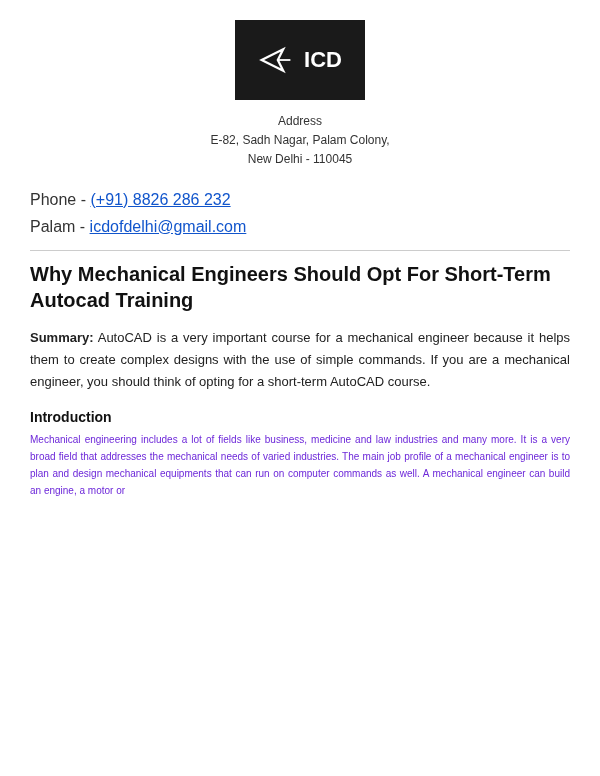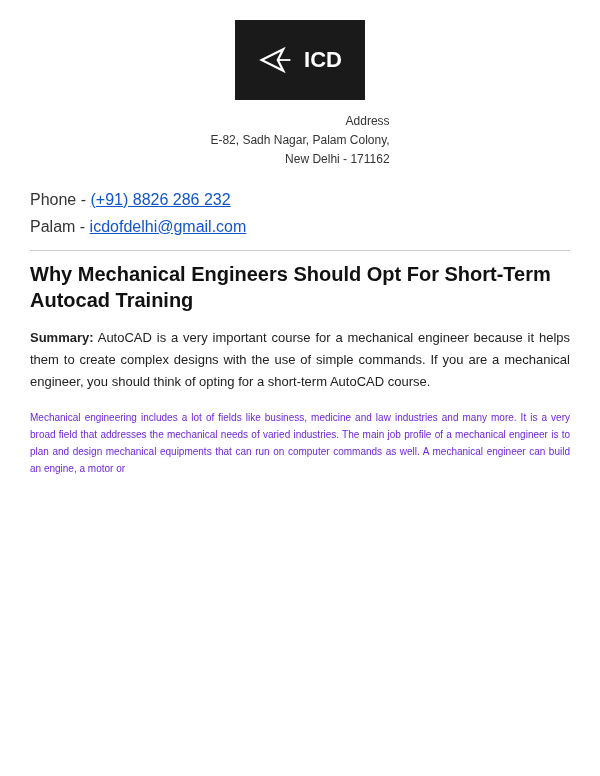"Address" .address-section { text-align: right -> center }
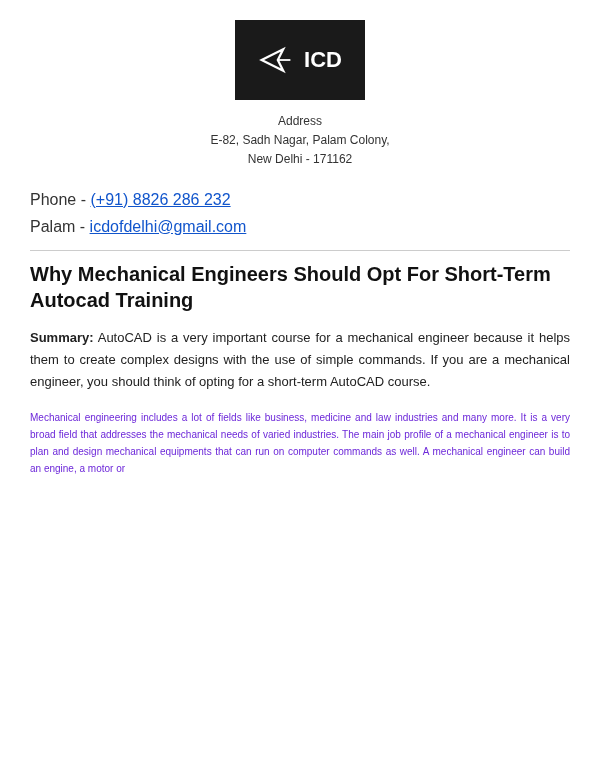"New Delhi - 171162" div { text: 171162 -> 110045 }
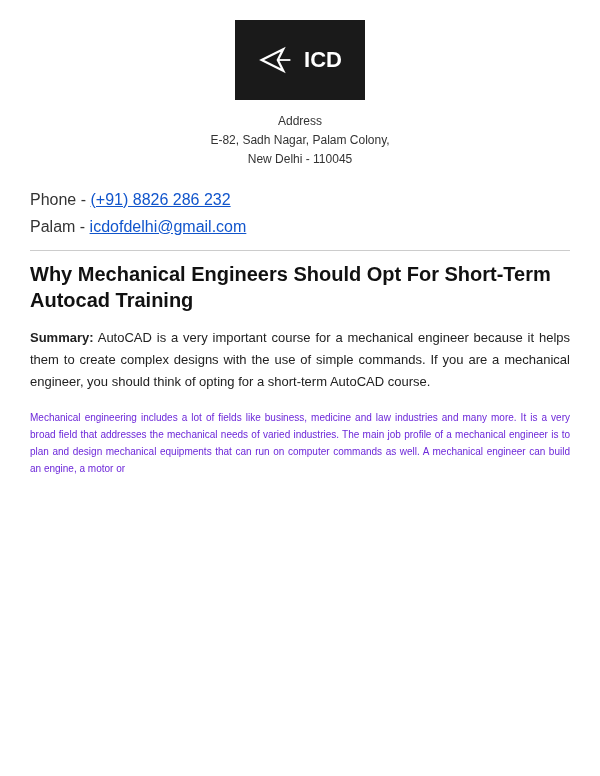"Introduction" h2.section-heading { html: none -> <h2>Introduction</h2> }
